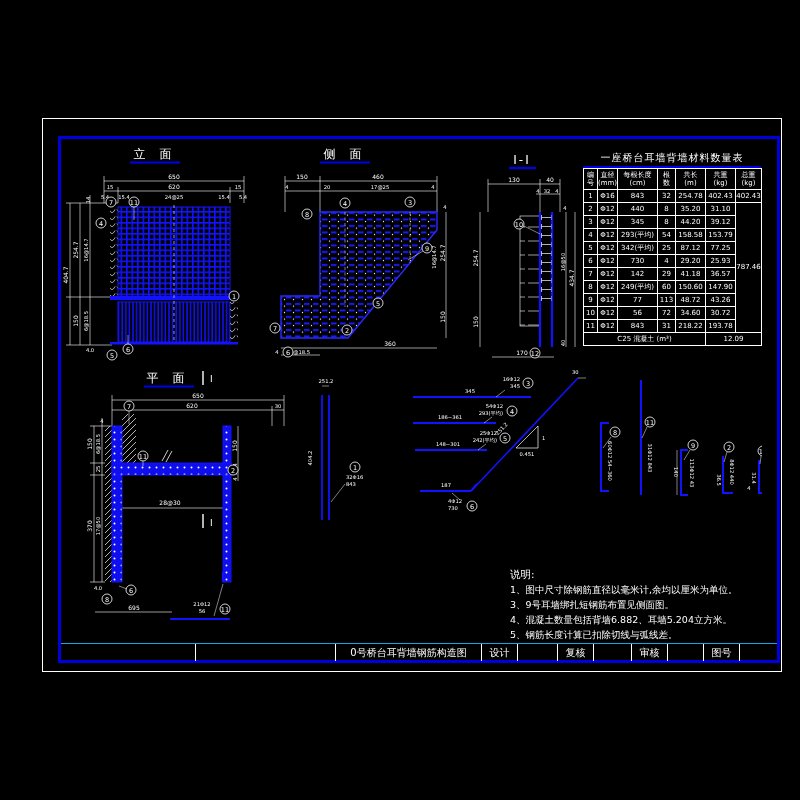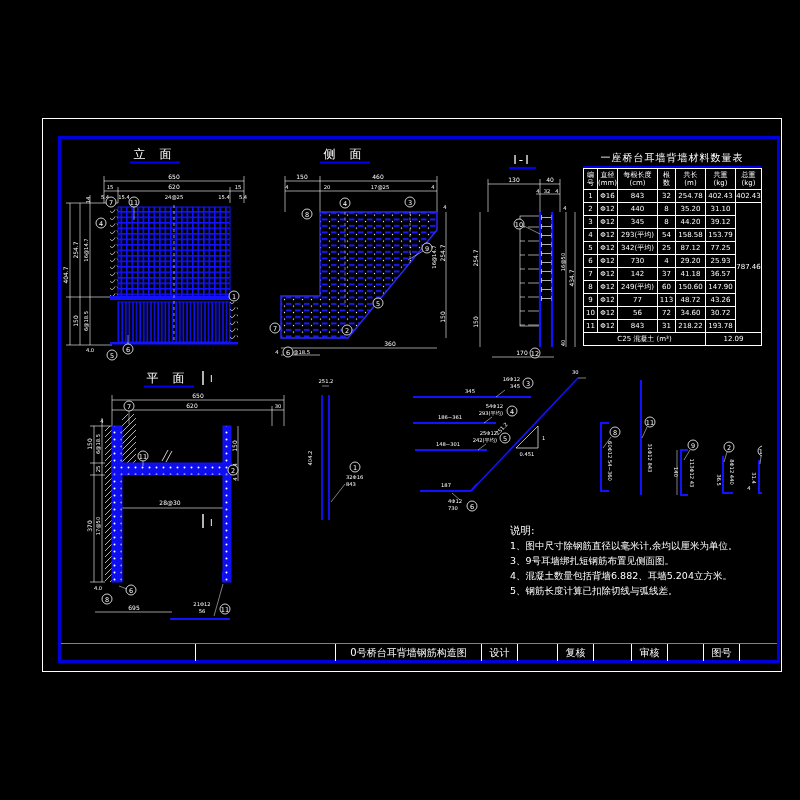"37" td { text: 37 -> 29 }
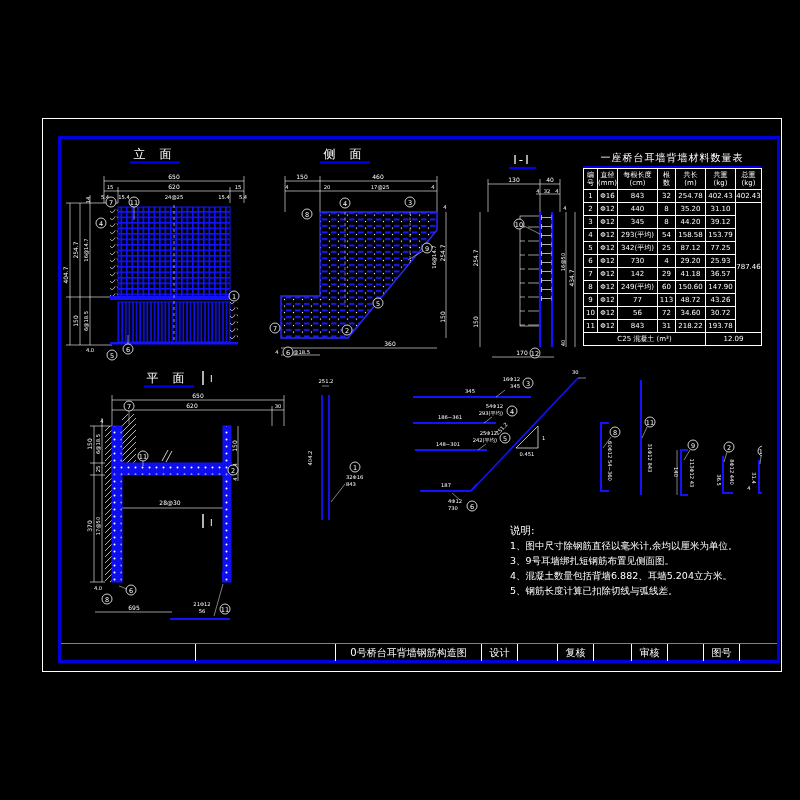"说明:" #notes .nt { margin-top: none -> 44px }
